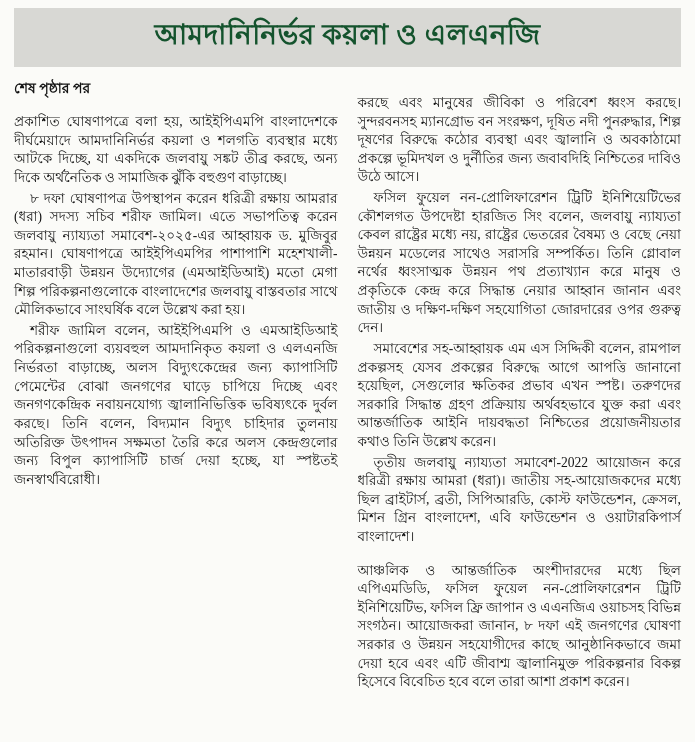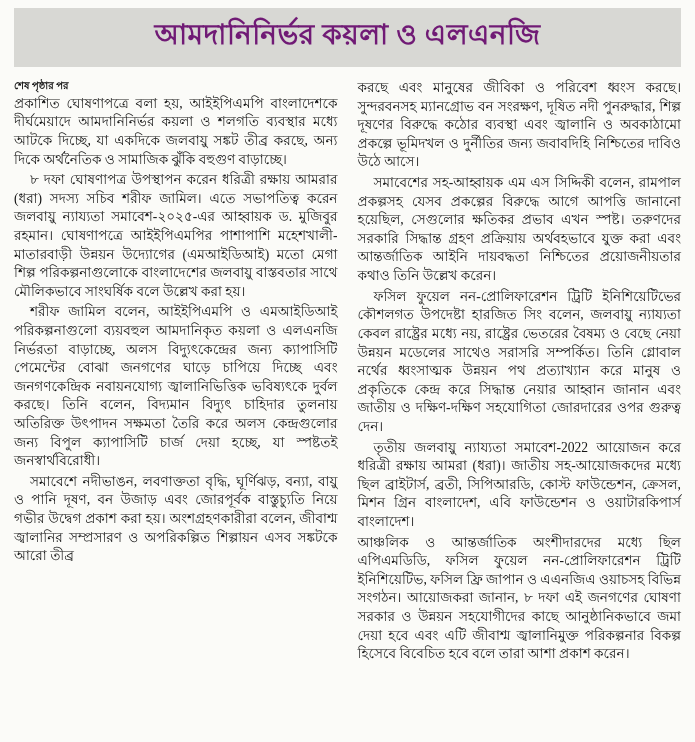"আমদানিনির্ভর কয়লা ও এলএনজি" .title { color: #701a75 -> #14532d }
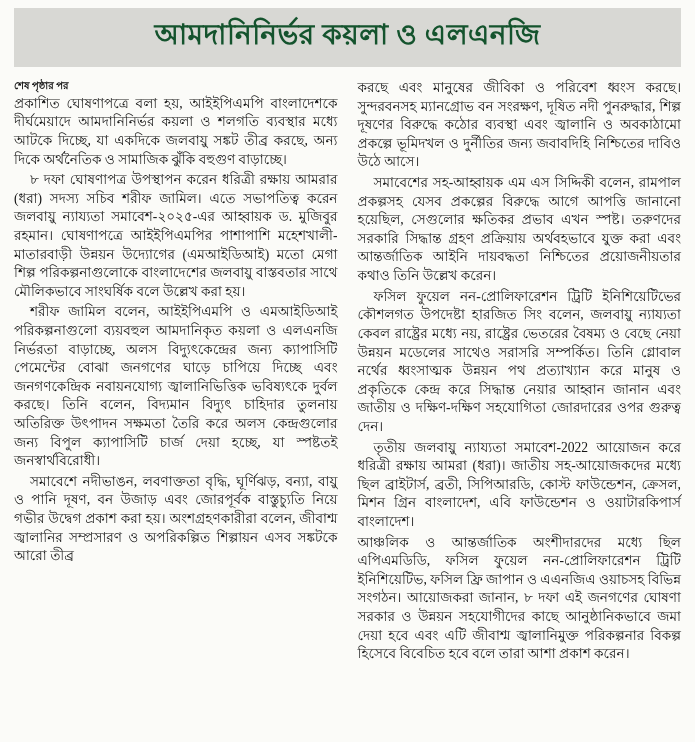"শেষ পৃষ্ঠার পর" .continuation { font-size: 10px -> 14px }
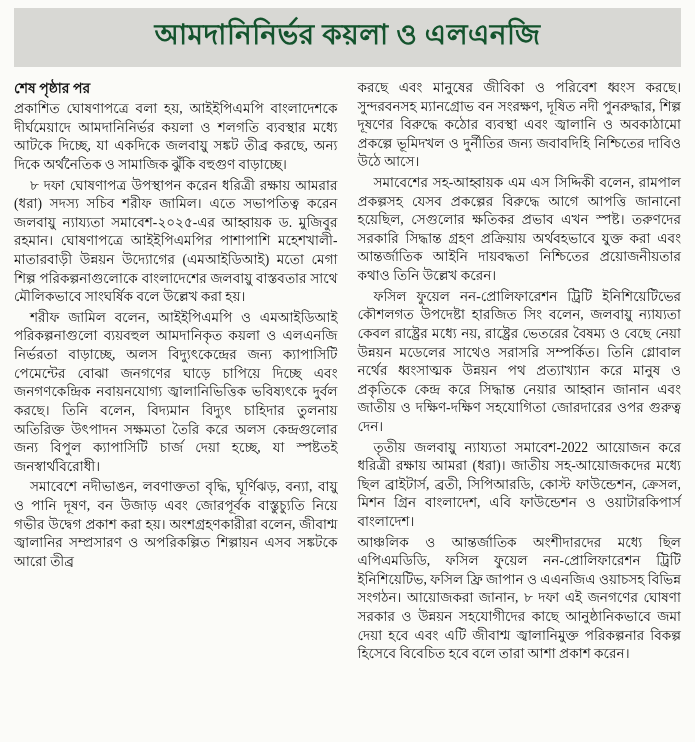"করছে এবং মানুষের জীবিকা ও" .col p.no-indent { margin-top: none -> 15px }
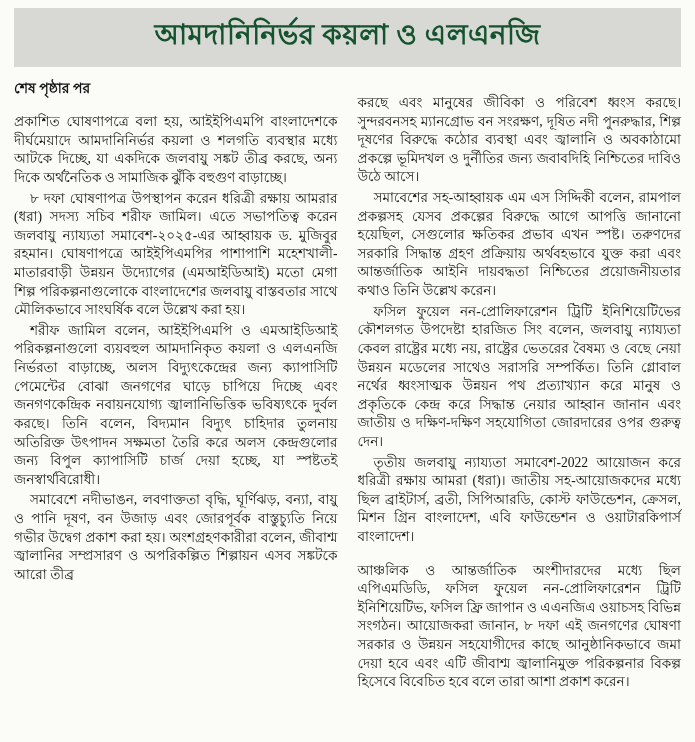"সমাবেশের সহ-আহ্বায়ক এম এস সিদ্দিকী" p { order: before "ফসিল ফুয়েল নন-প্রোলিফারেশন ট্রিটি" -> after "ফসিল ফুয়েল নন-প্রোলিফারেশন ট্রিটি" }
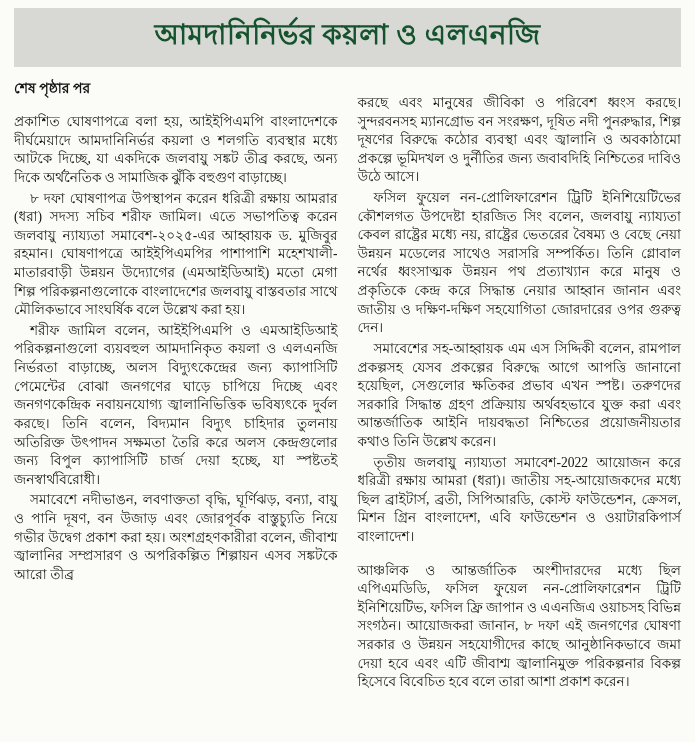"সমাবেশে নদীভাঙন, লবণাক্ততা বৃদ্ধি," p { html: <p>সমাবেশে নদীভাঙন, লবণাক্ততা বৃদ্ধি, ঘূর্ণিঝড়, বন্যা, বায়ু ও পানি দূষণ, বন উজাড় এবং জোরপূর্বক বাস্তুচ্যুতি নিয়ে গভীর উদ্বেগ প্রকাশ করা হয়। অংশগ্রহণকারীরা বলেন, জীবাশ্ম জ্বালানির সম্প্রসারণ ও অপরিকল্পিত শিল্পায়ন এসব সঙ্কটকে আরো তীব্র</p> -> none }
